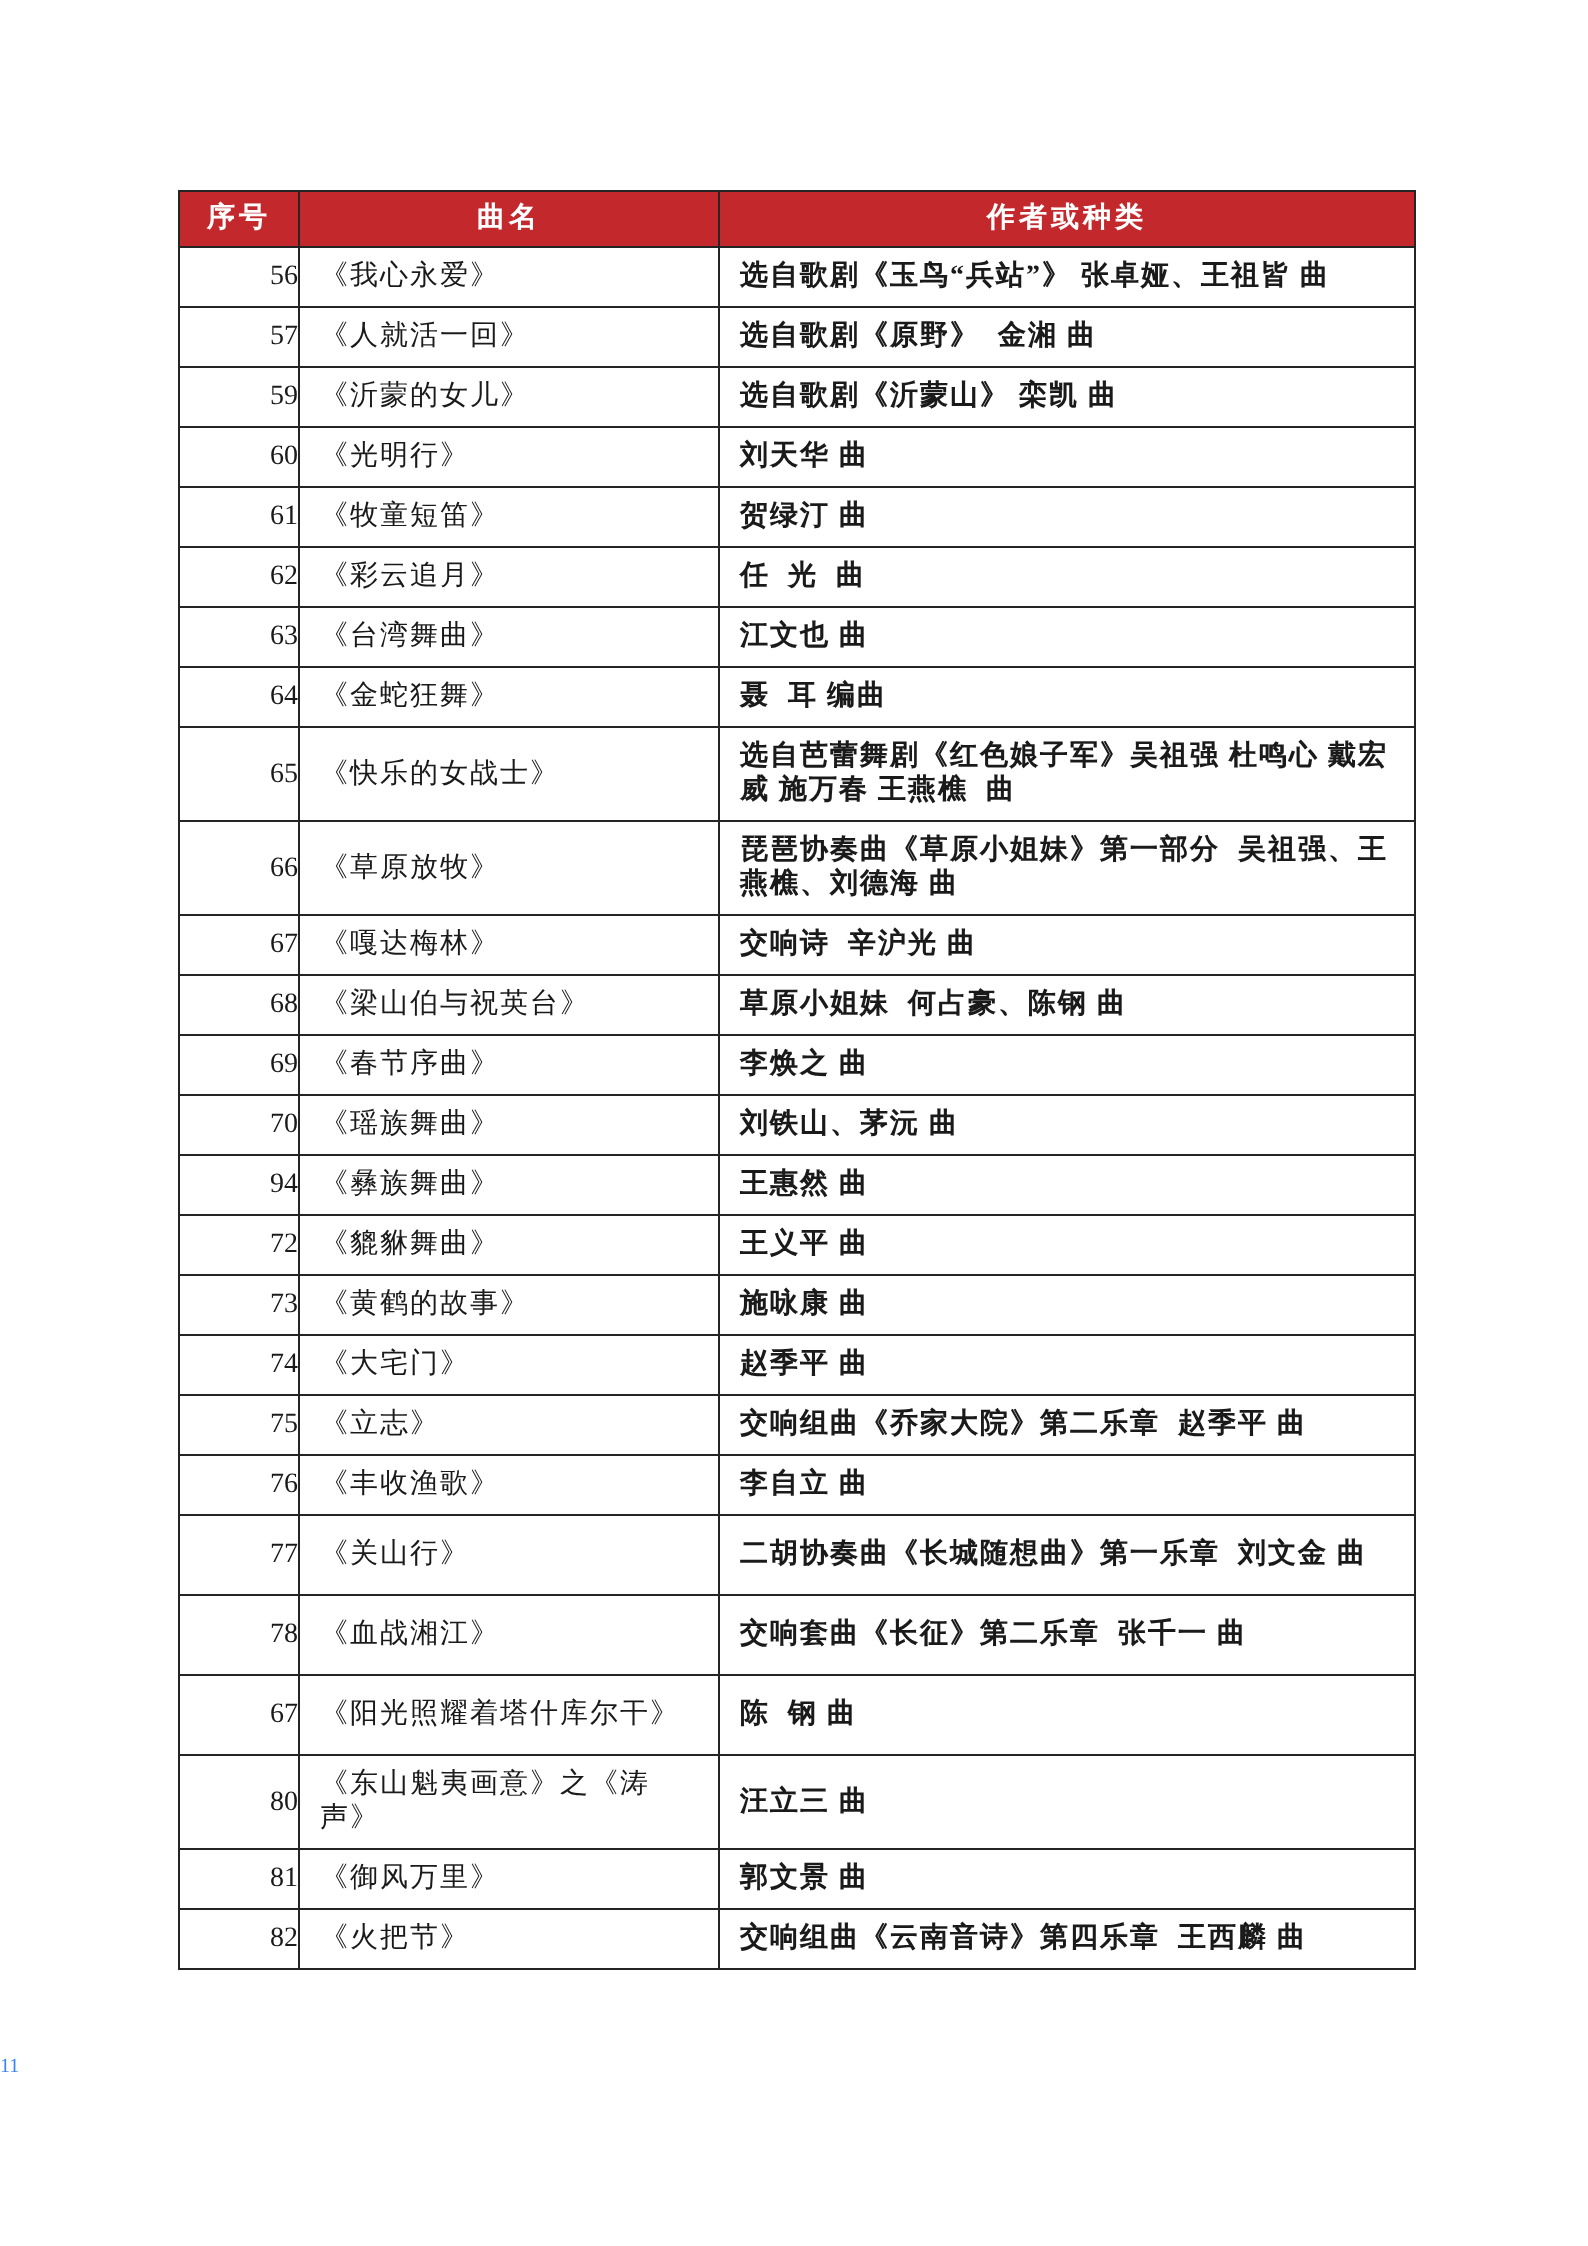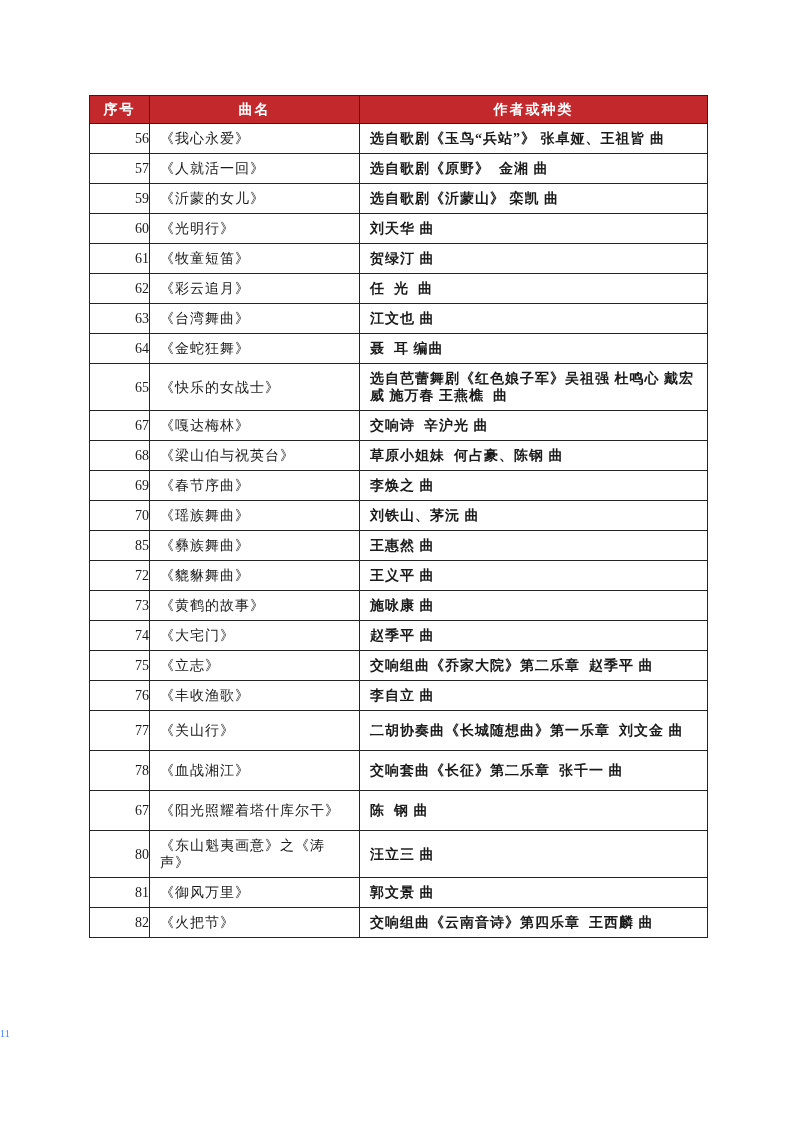"66" tr { html: none -> <tr> <td>66</td> <td>《草原放牧》</td> <td>琵琶协奏曲《草原小姐妹》第一部分 吴祖强、王燕樵、刘德海 曲</td> </tr> }
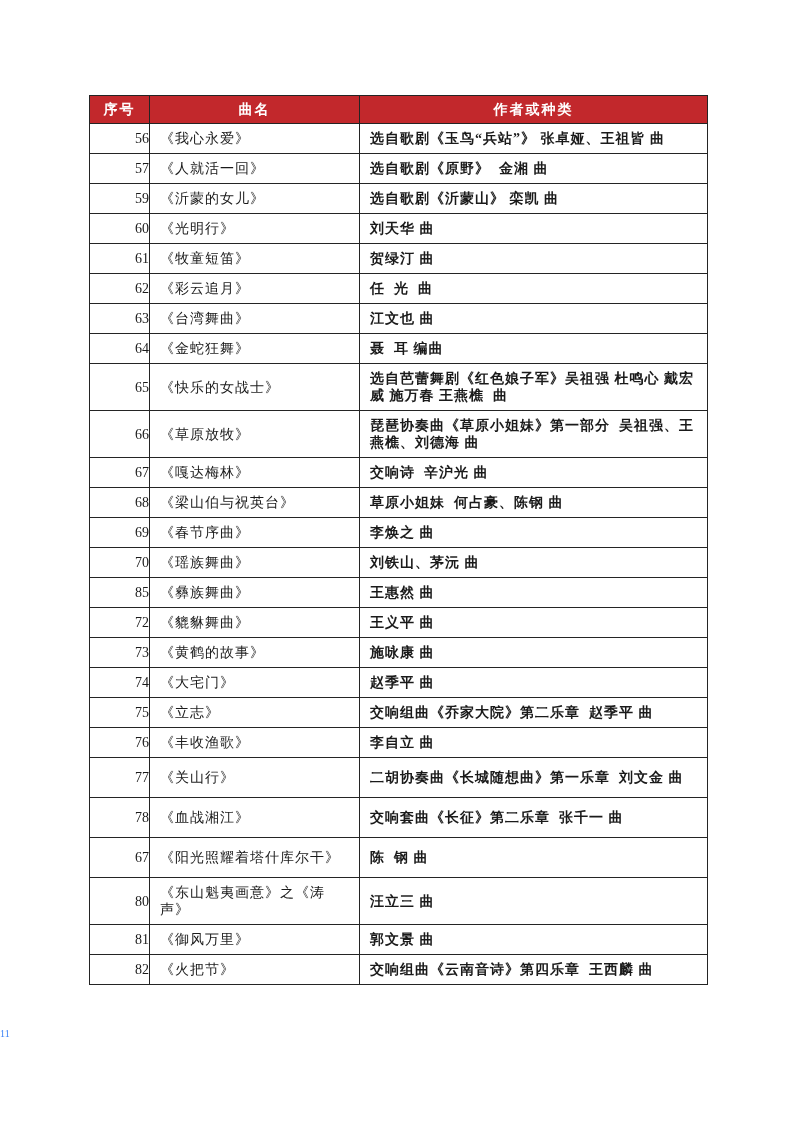"85" td.no { text: 85 -> 94 }
